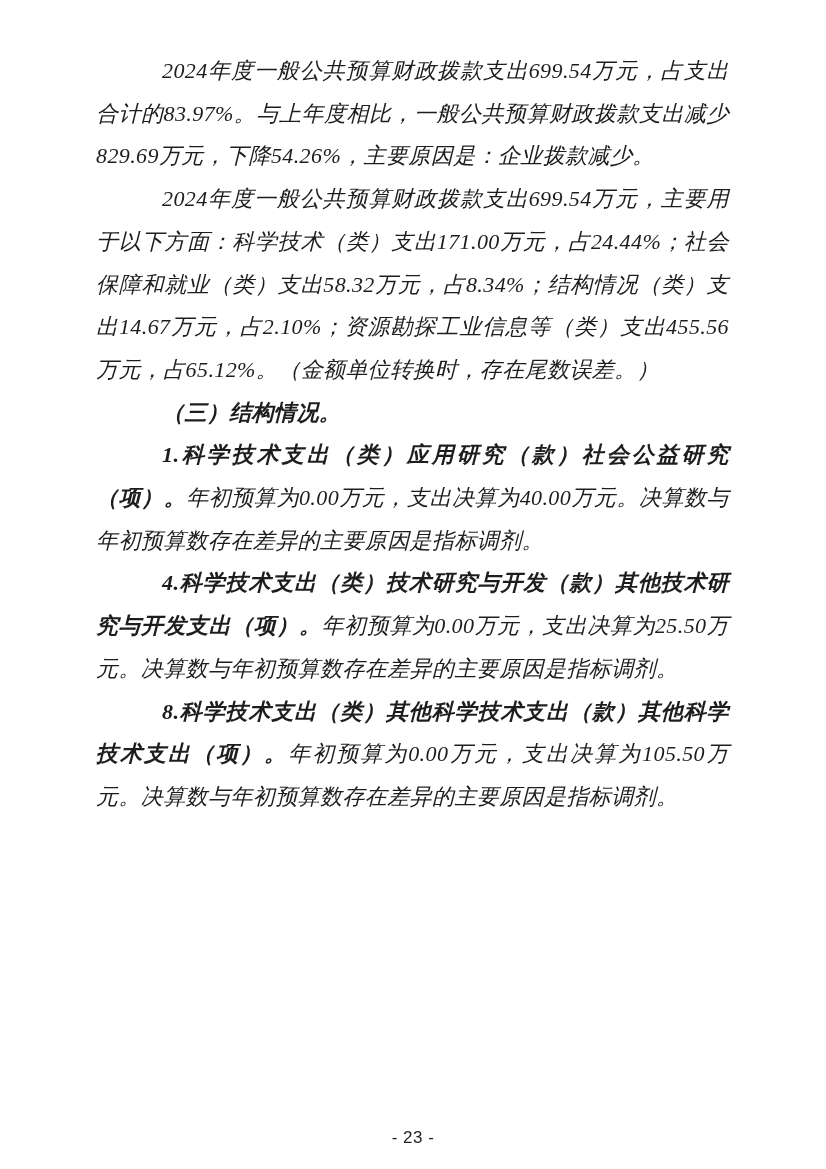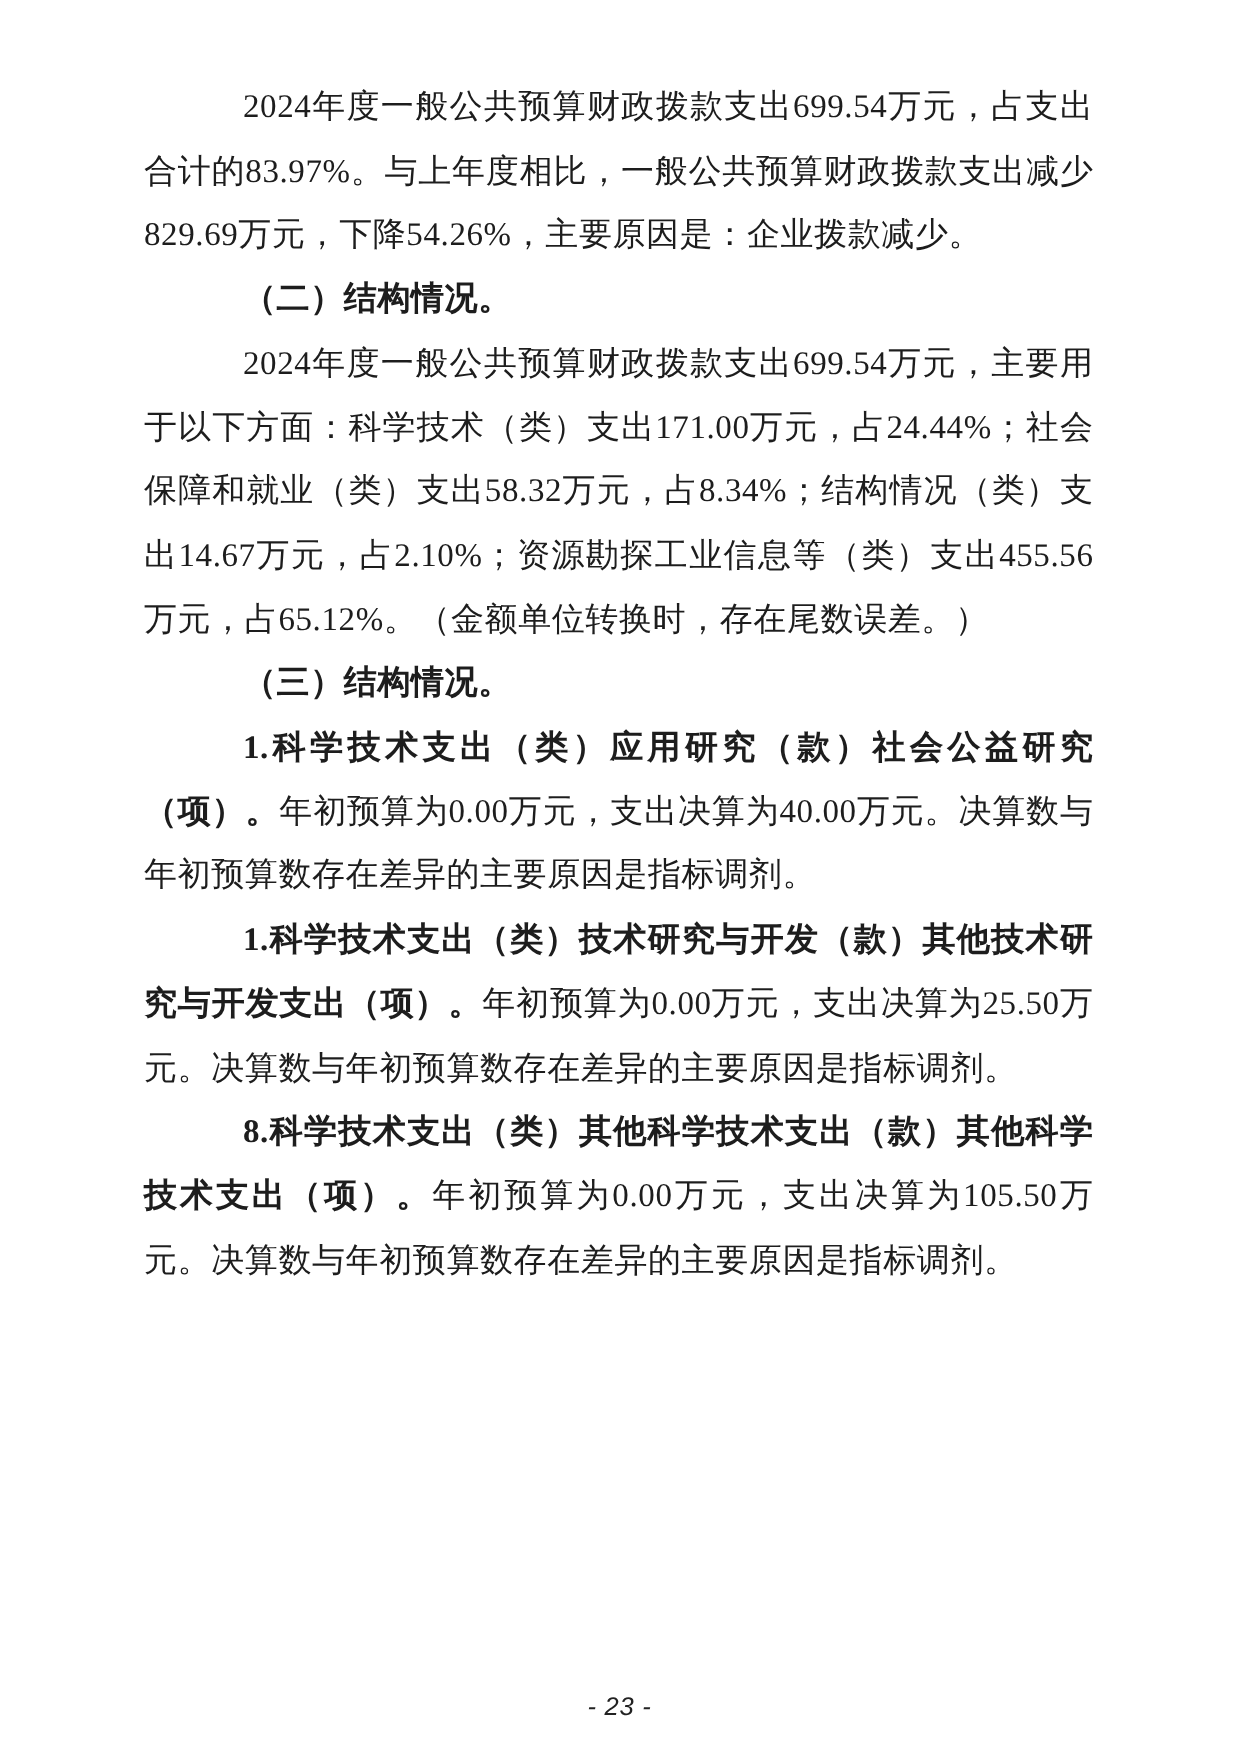"2024年度一般公共预算财政拨款支出699.54万元，占支出合计的83.97%。" .para { font-style: none -> italic }
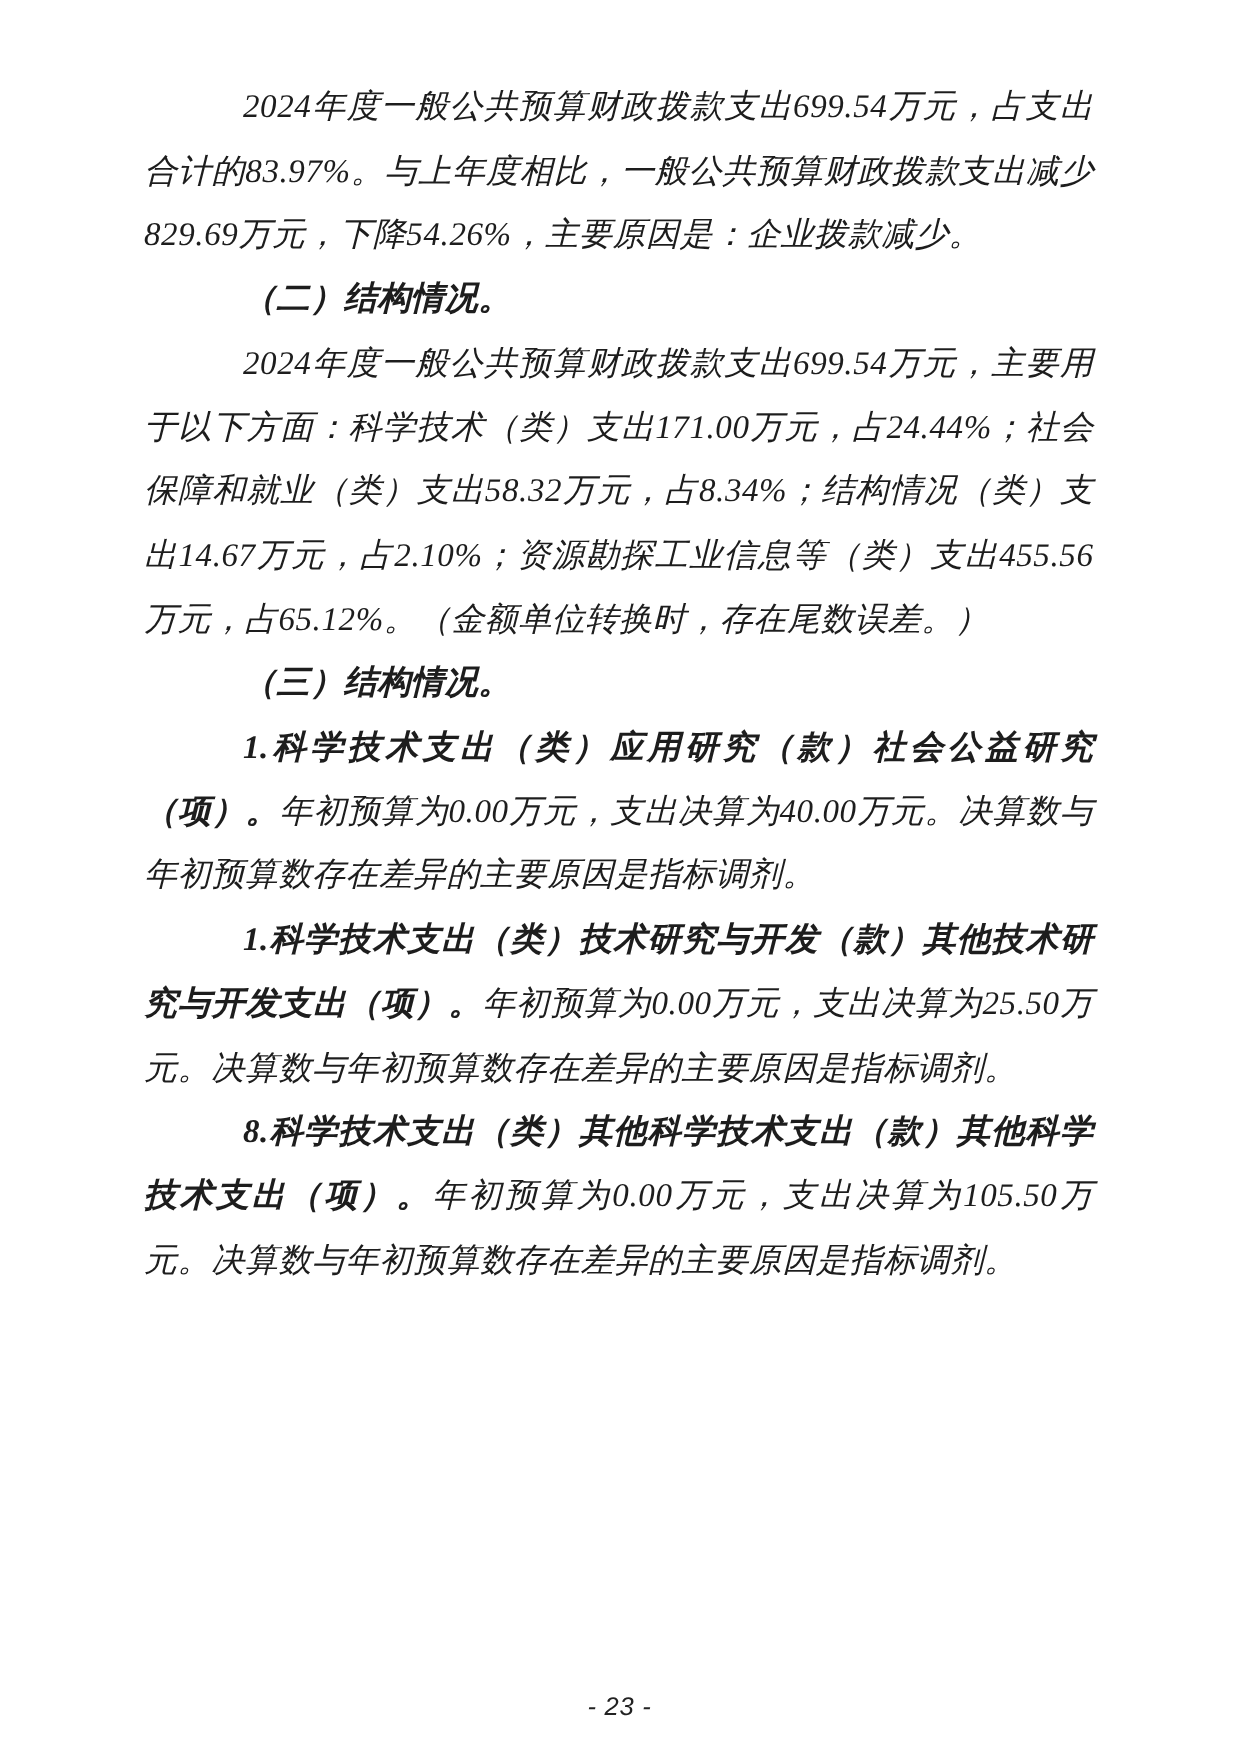"（二）结构情况。" p.para { html: <p><span>（二）结构情况。</span></p> -> none }
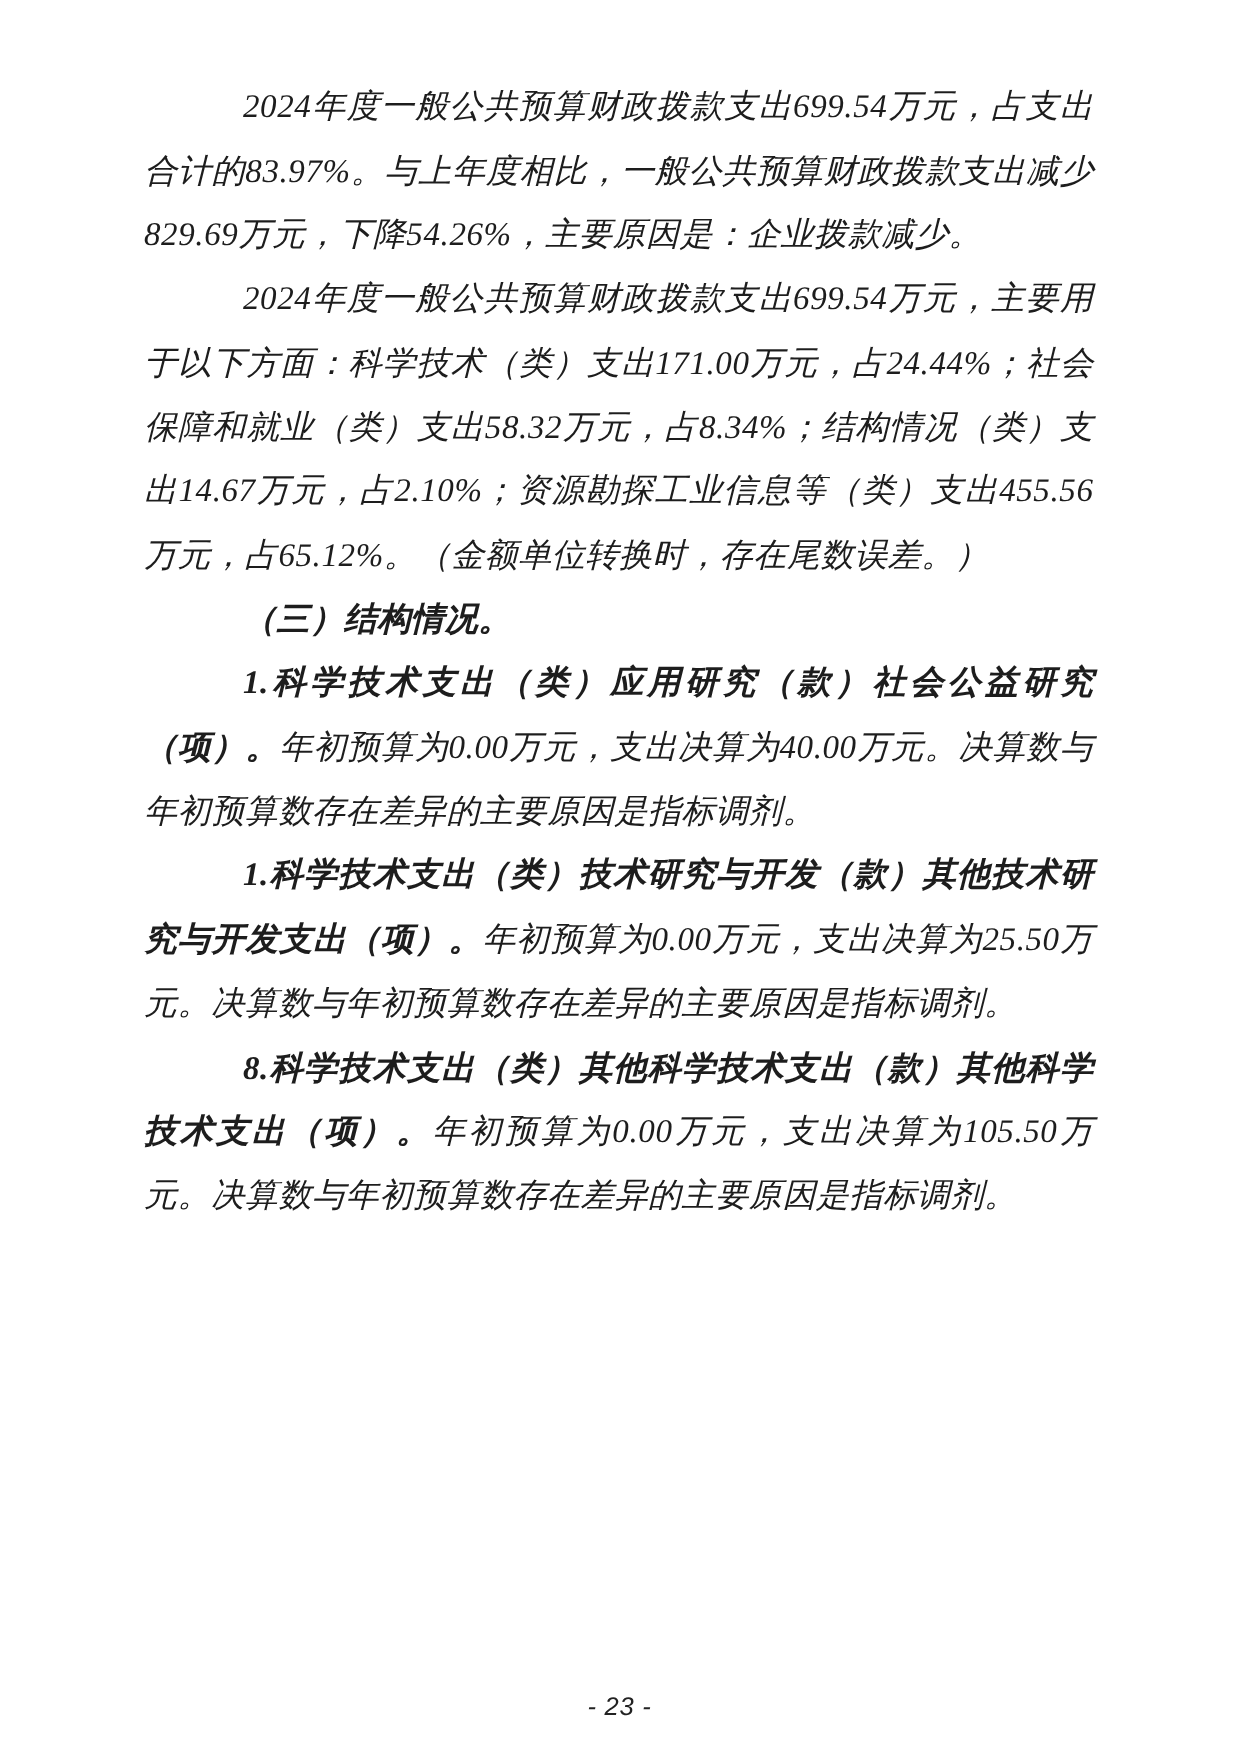"1.科学技术支出（类）技术研究与开发（款）其他技术研究与开发支出（项）。" span.bold { text: 1 -> 4 }
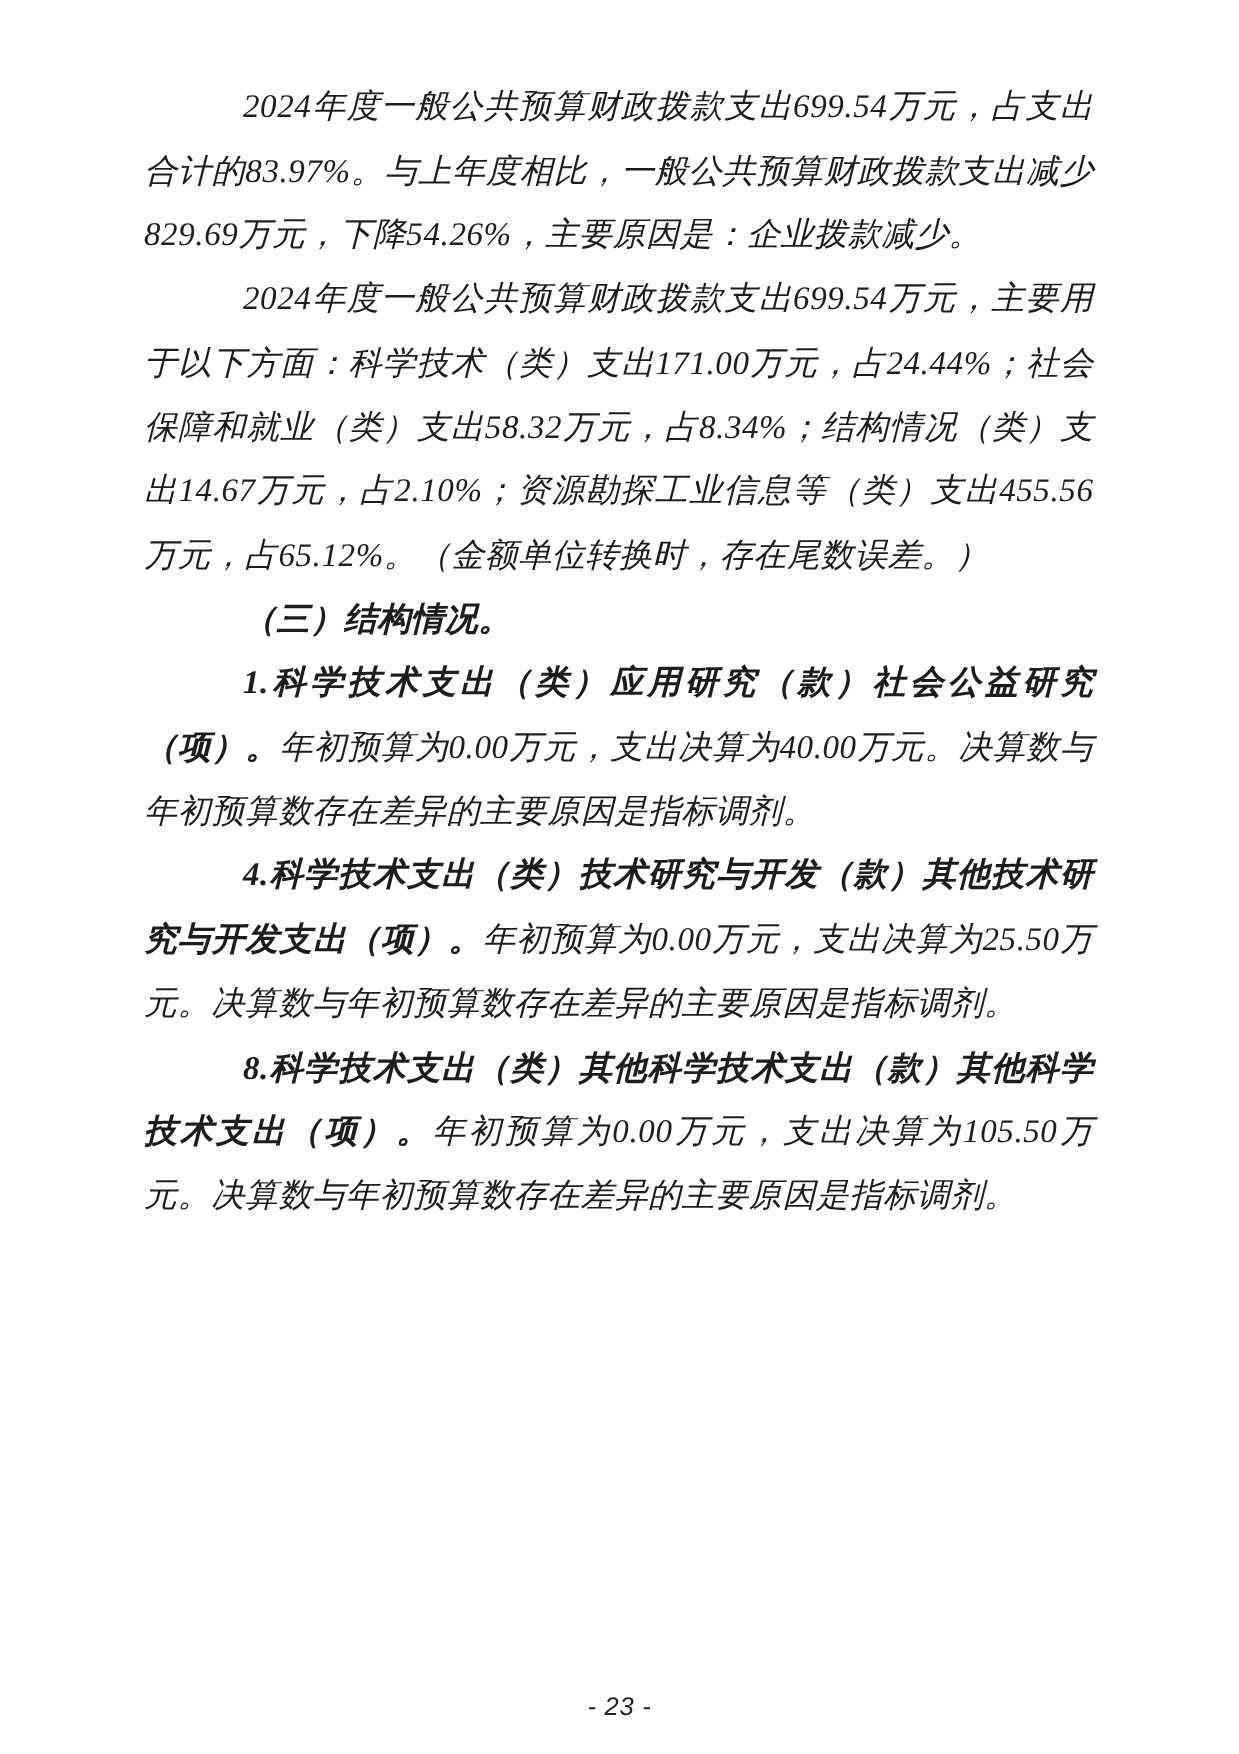"- 23 -" .footer { font-style: italic -> none }
